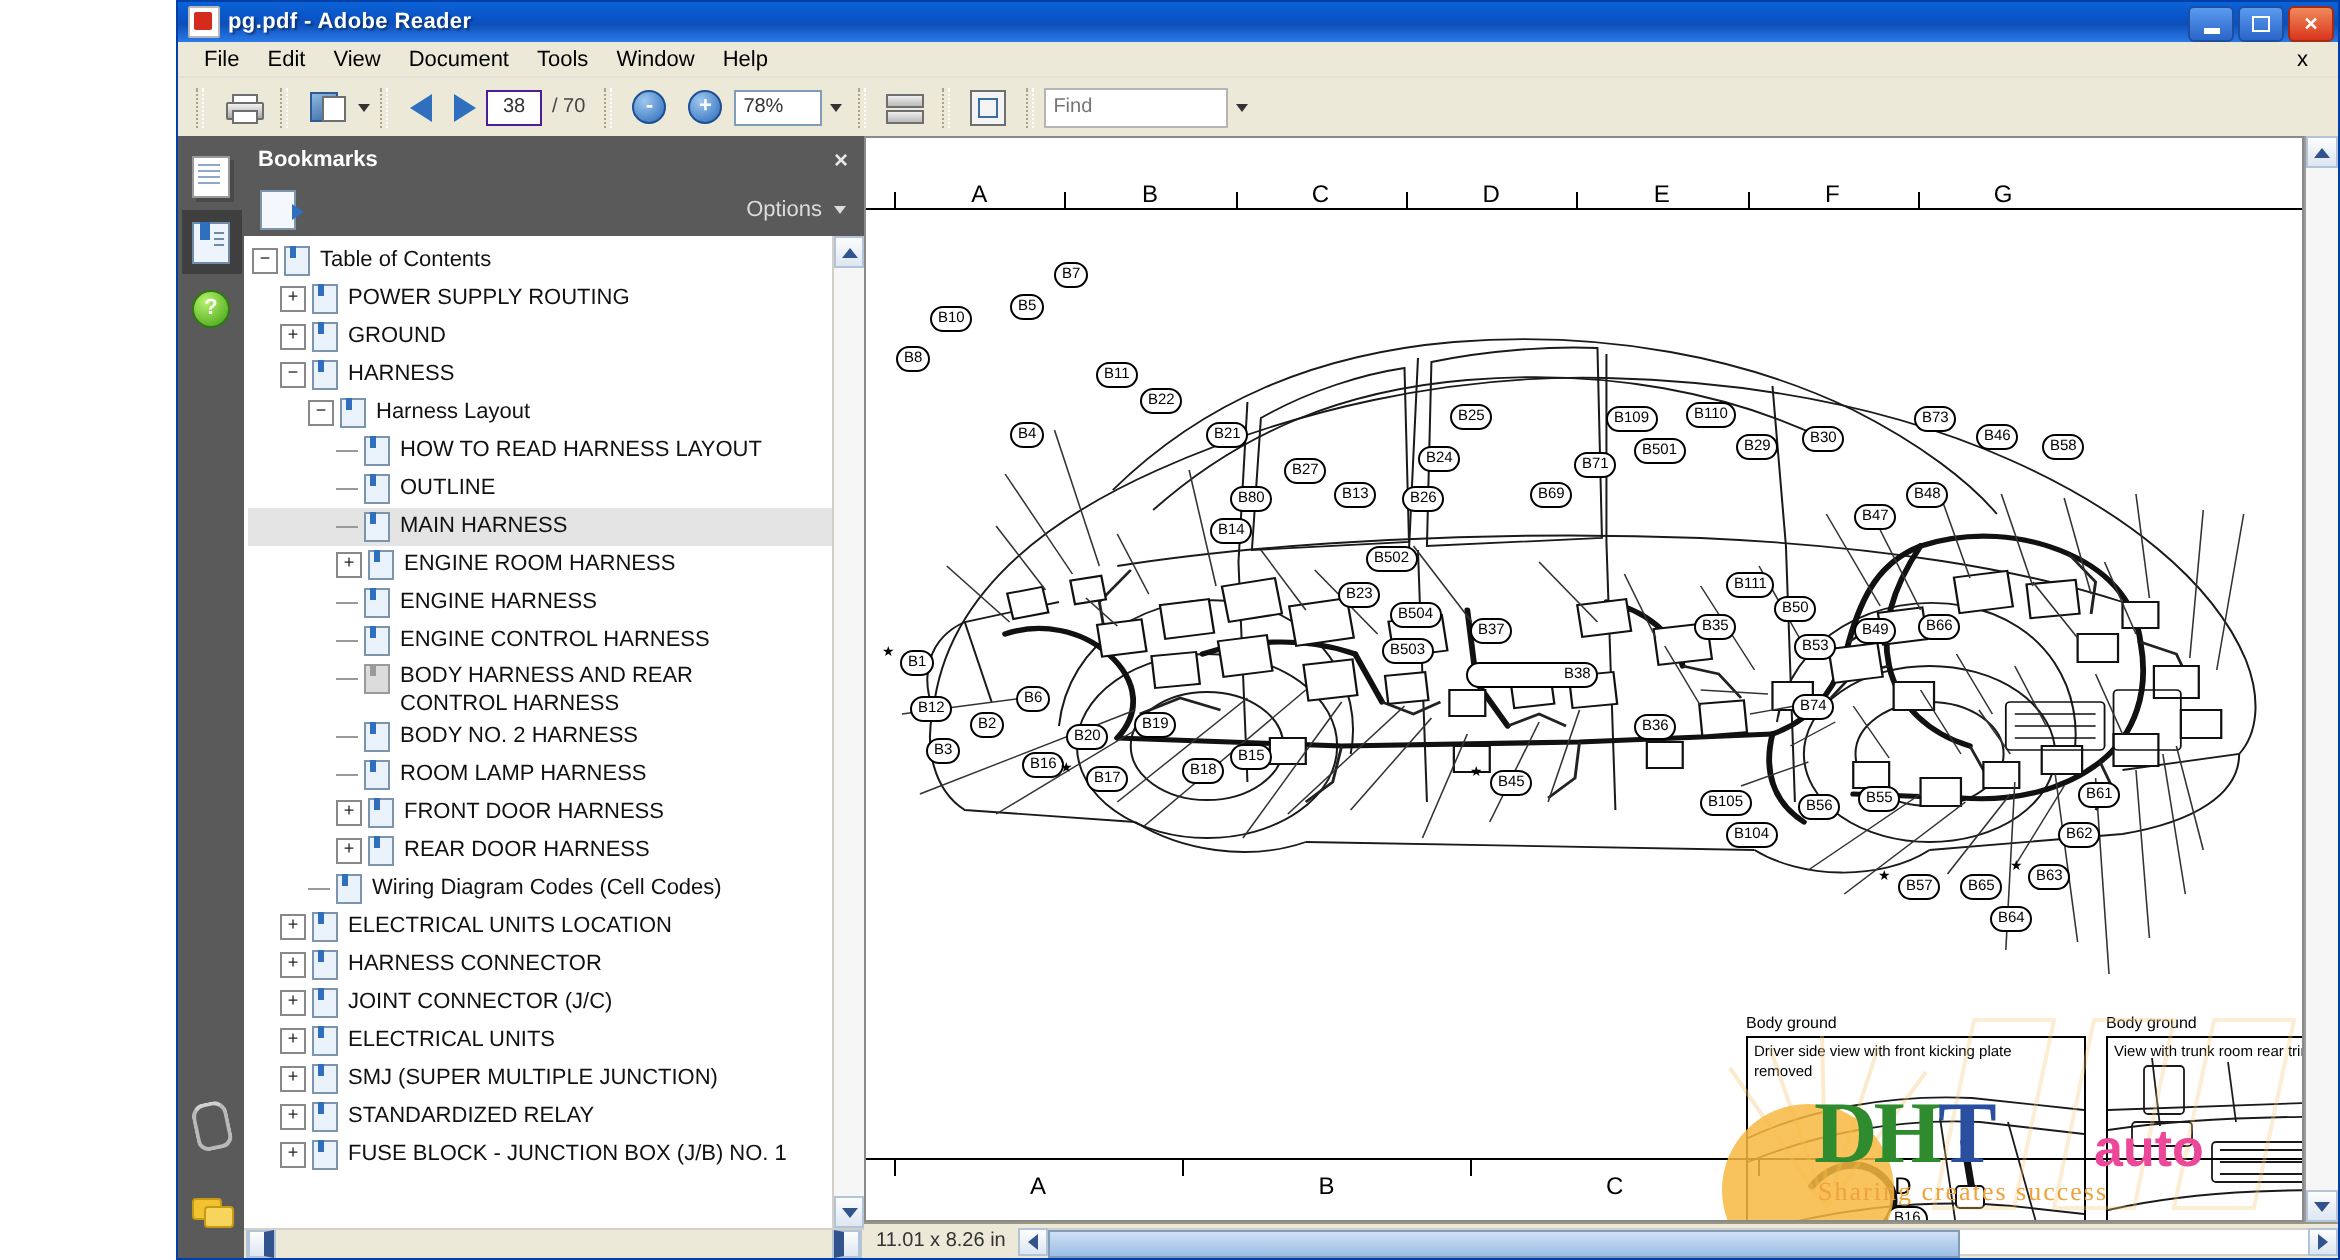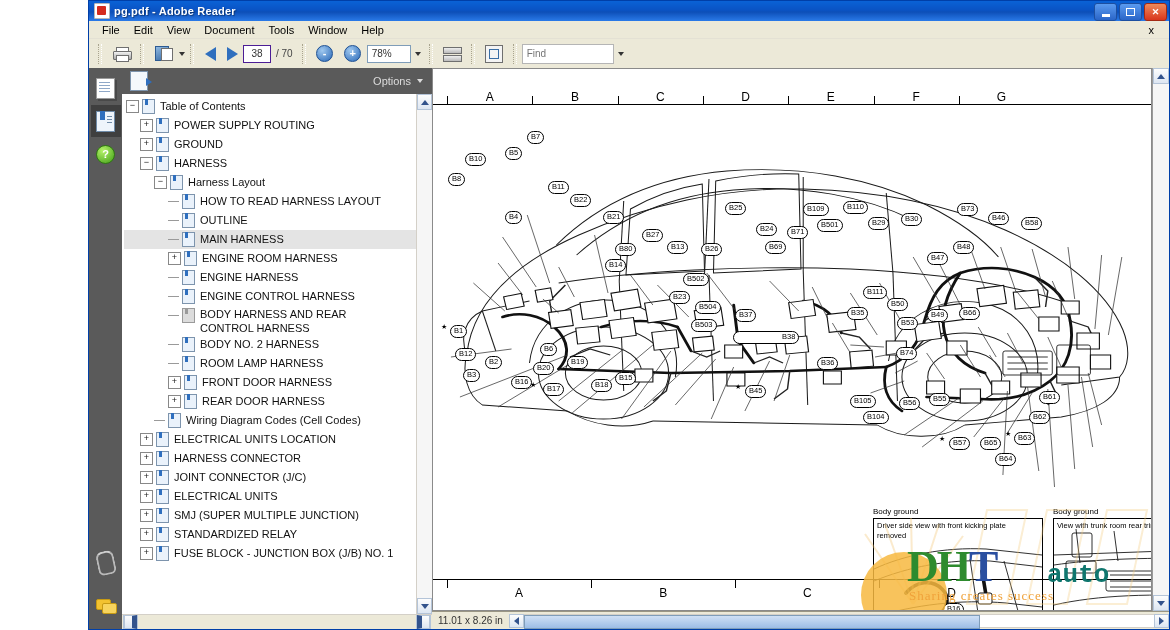"Bookmarks" div.bmhead { html: none -> <div> <div>Bookmarks</div> <div>×</div> </div> }
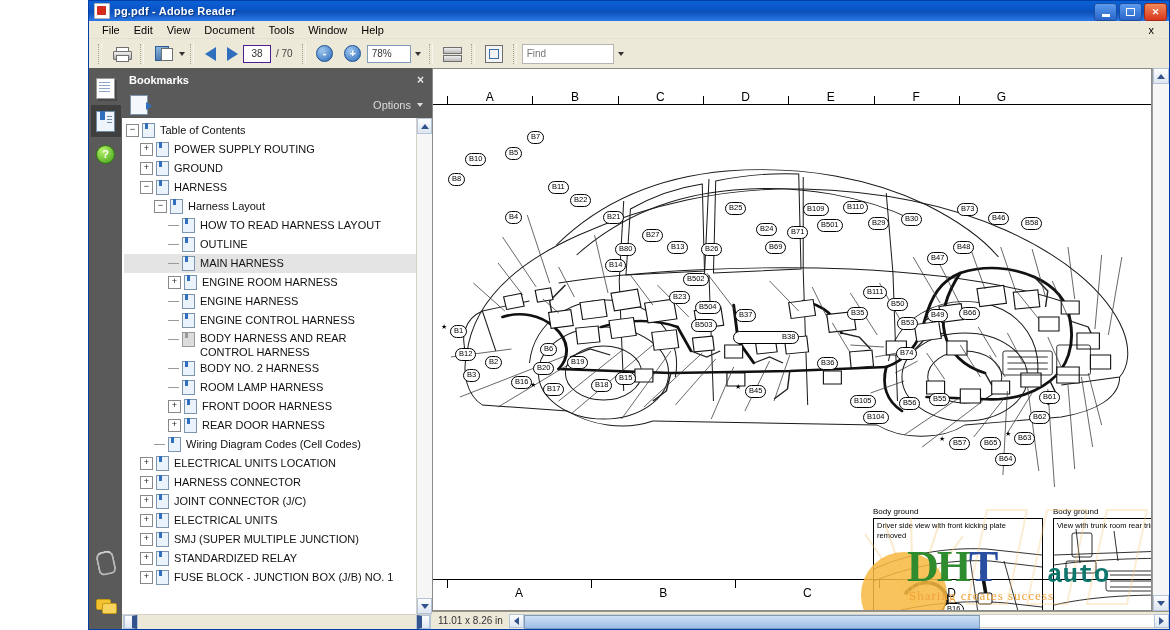"B24" div.bub { margin-left: 47px -> none }
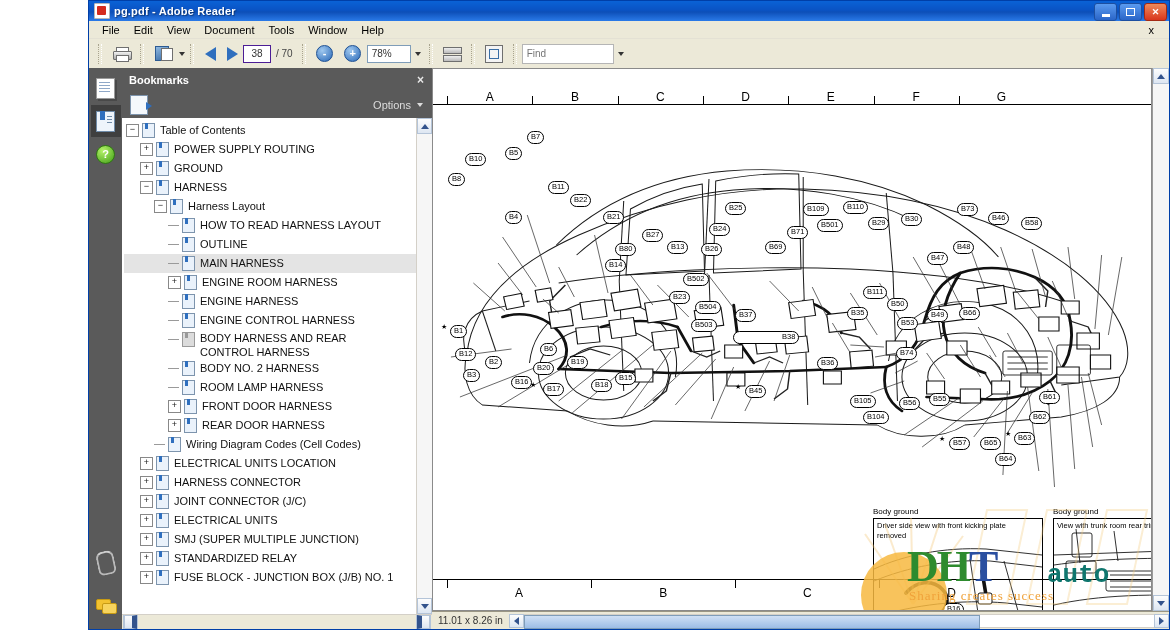"B6" div.bub { margin-left: 32px -> none }
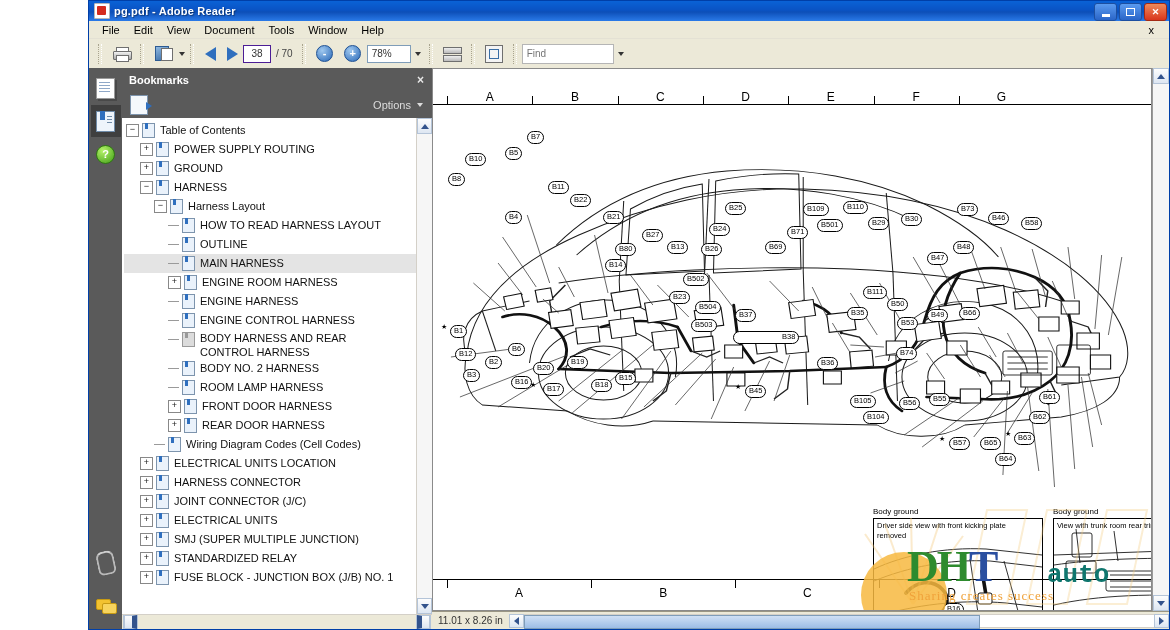"auto" .wm .auto { color: #0f766e -> #ec4899; font-family: Liberation Mono, monospace -> Liberation Sans, sans-serif }
